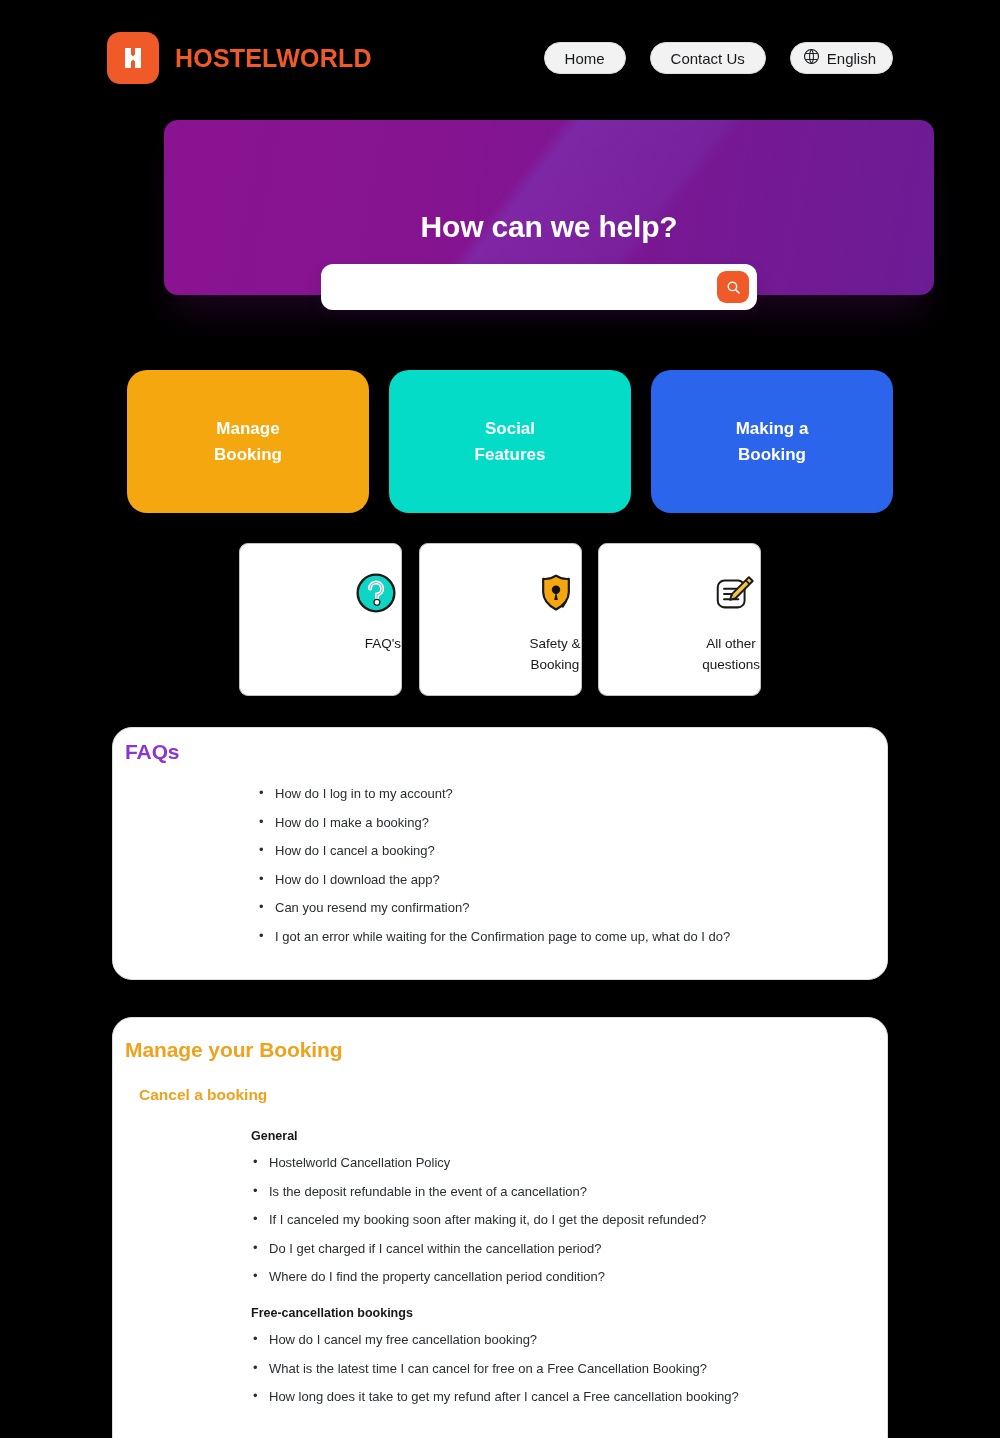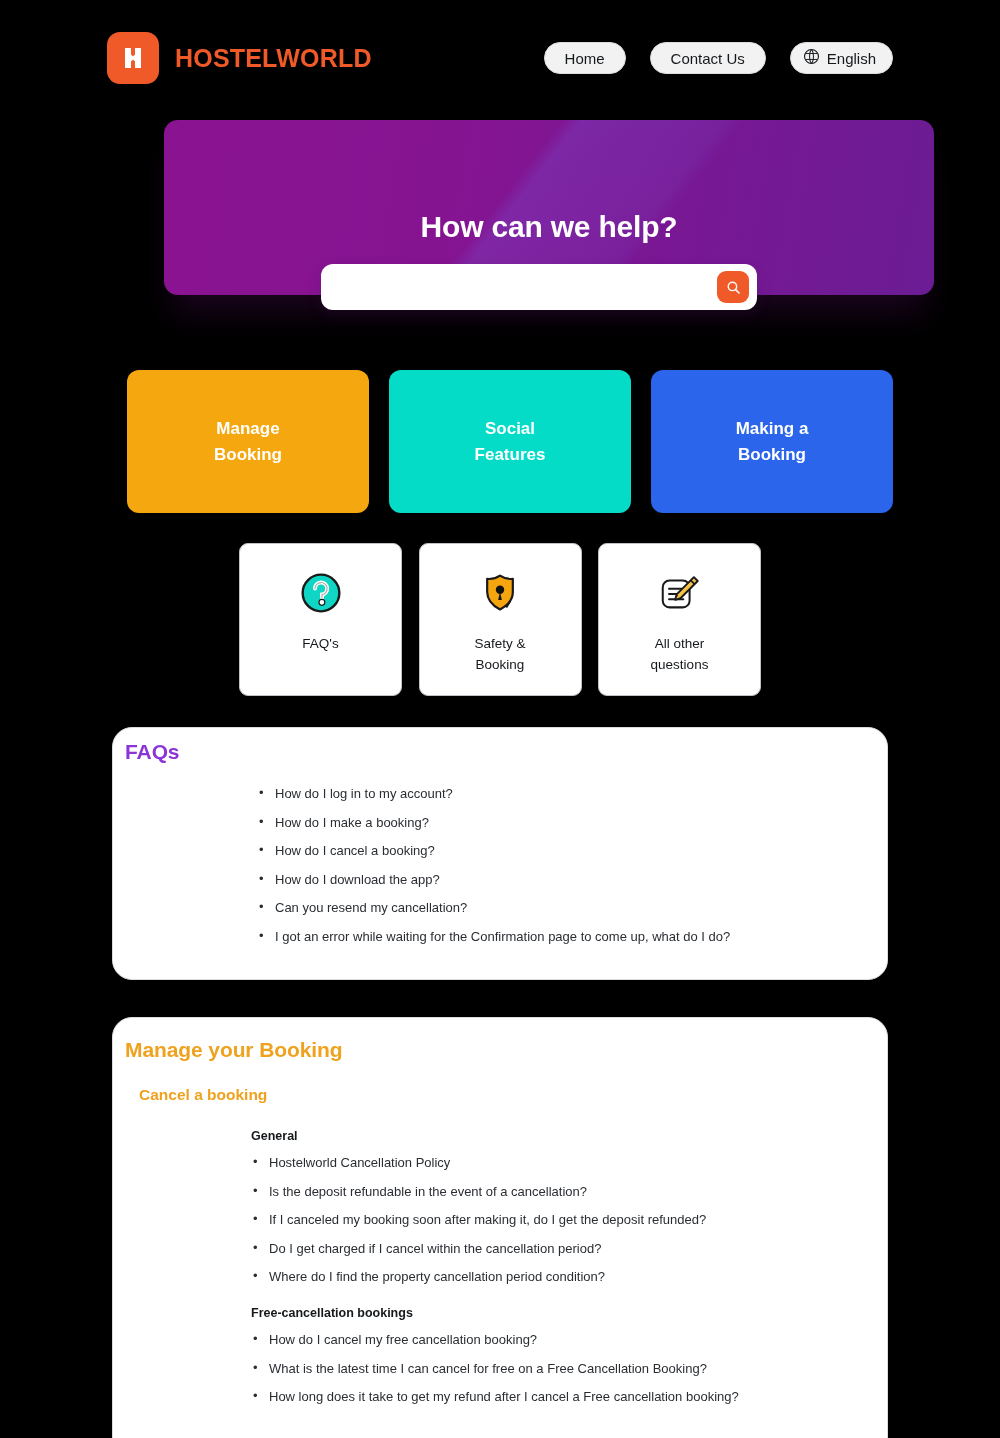"Manage" .cat-card { border-radius: 12px -> 20px }
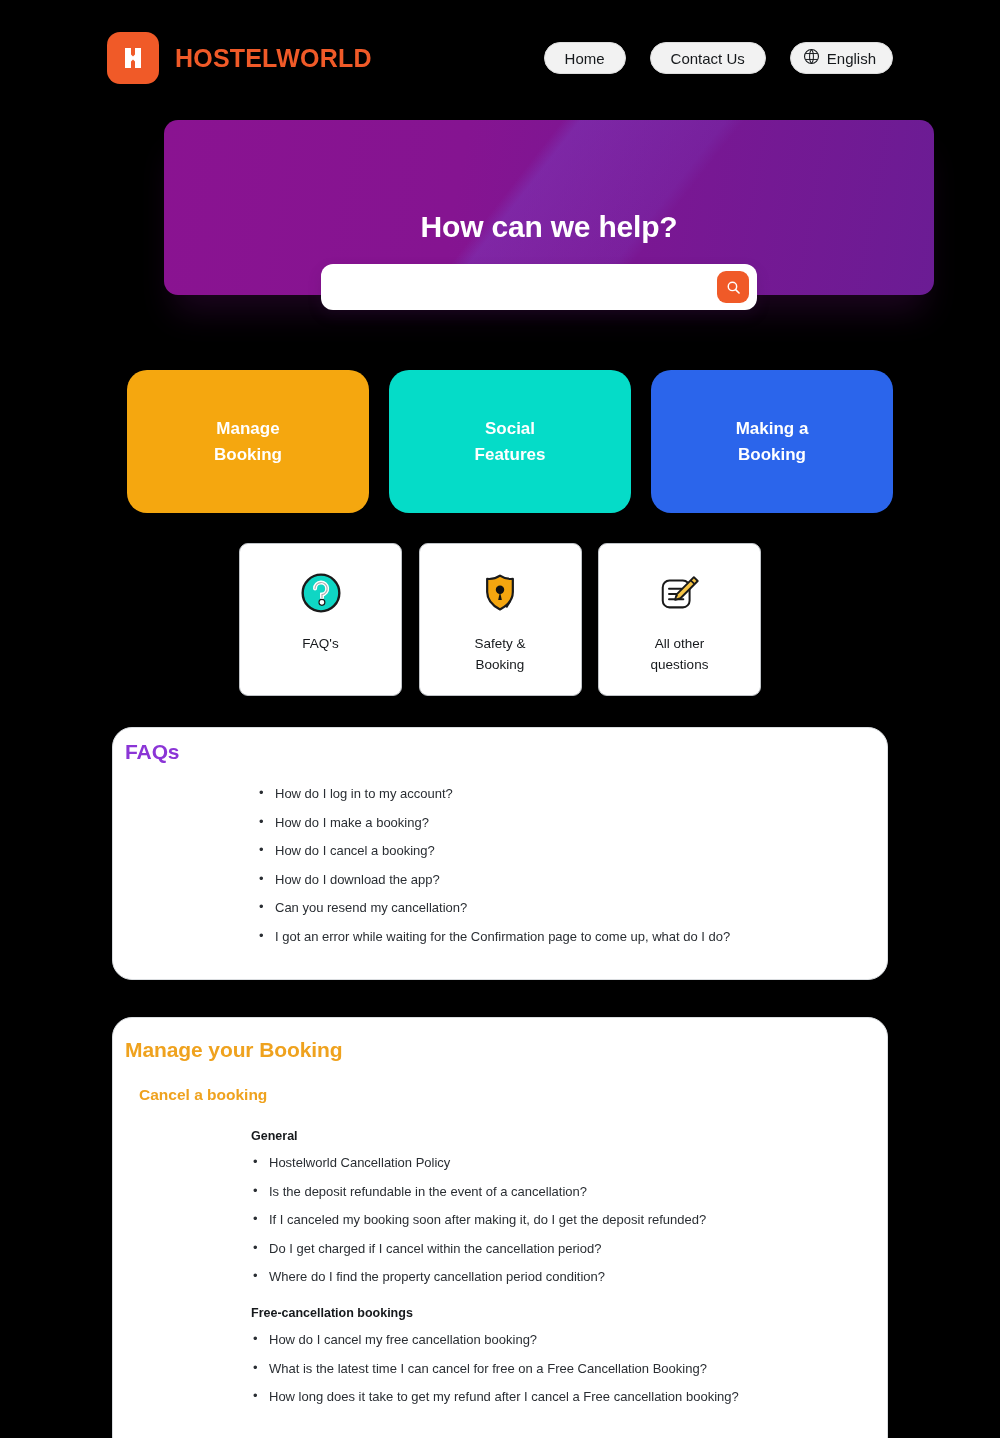"FAQ's" .icon-card { align-items: center -> flex-end }
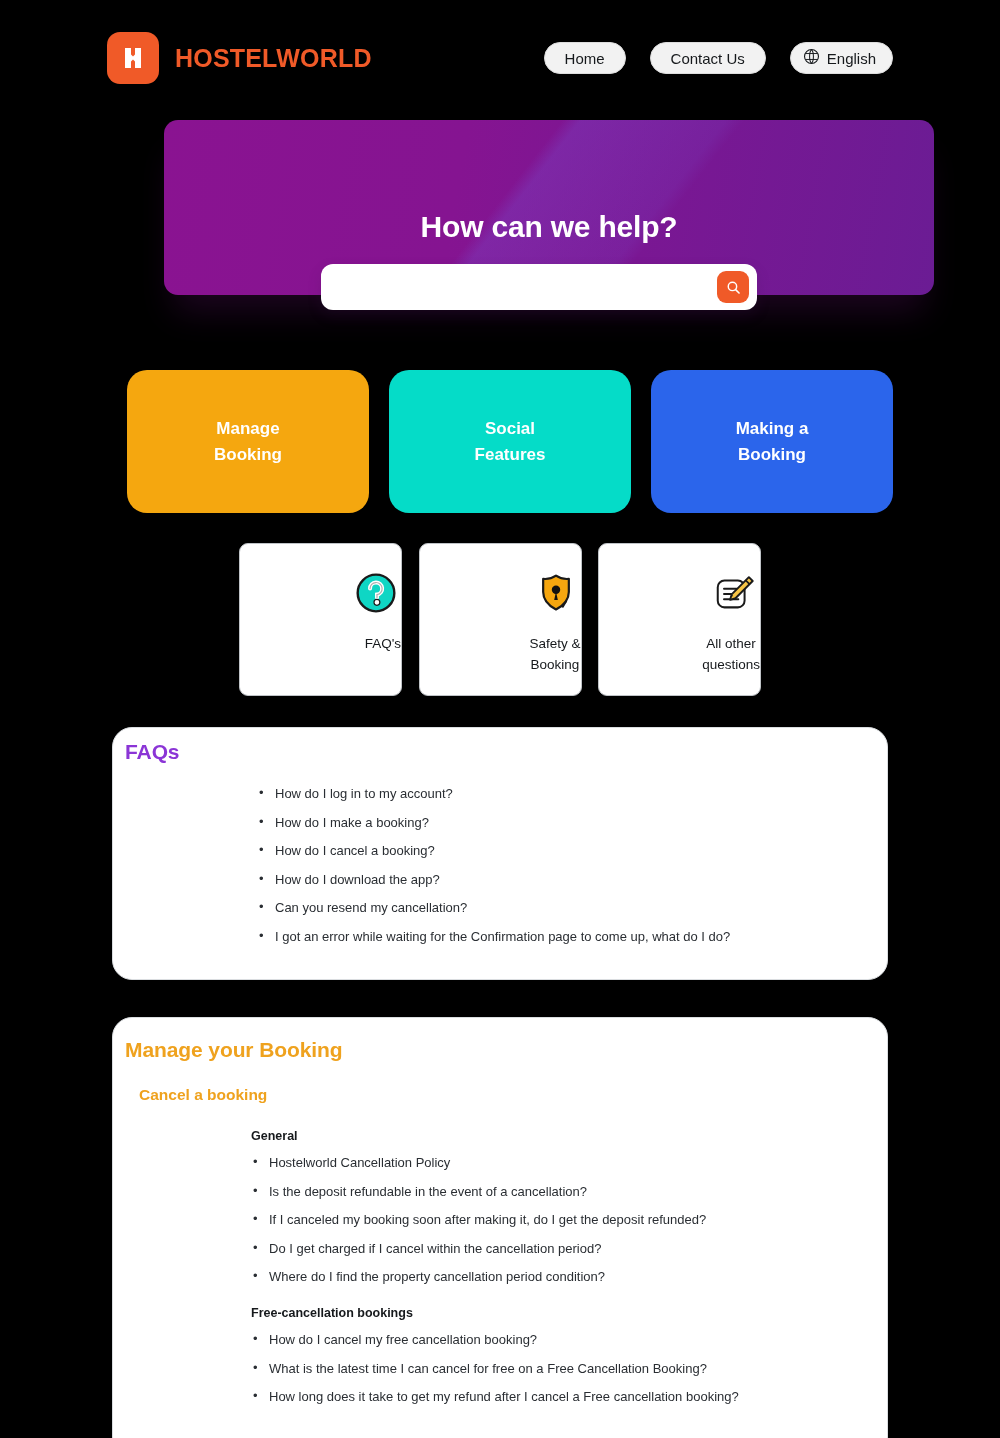"Can you resend my cancellation?" a { text: cancellation -> confirmation }
